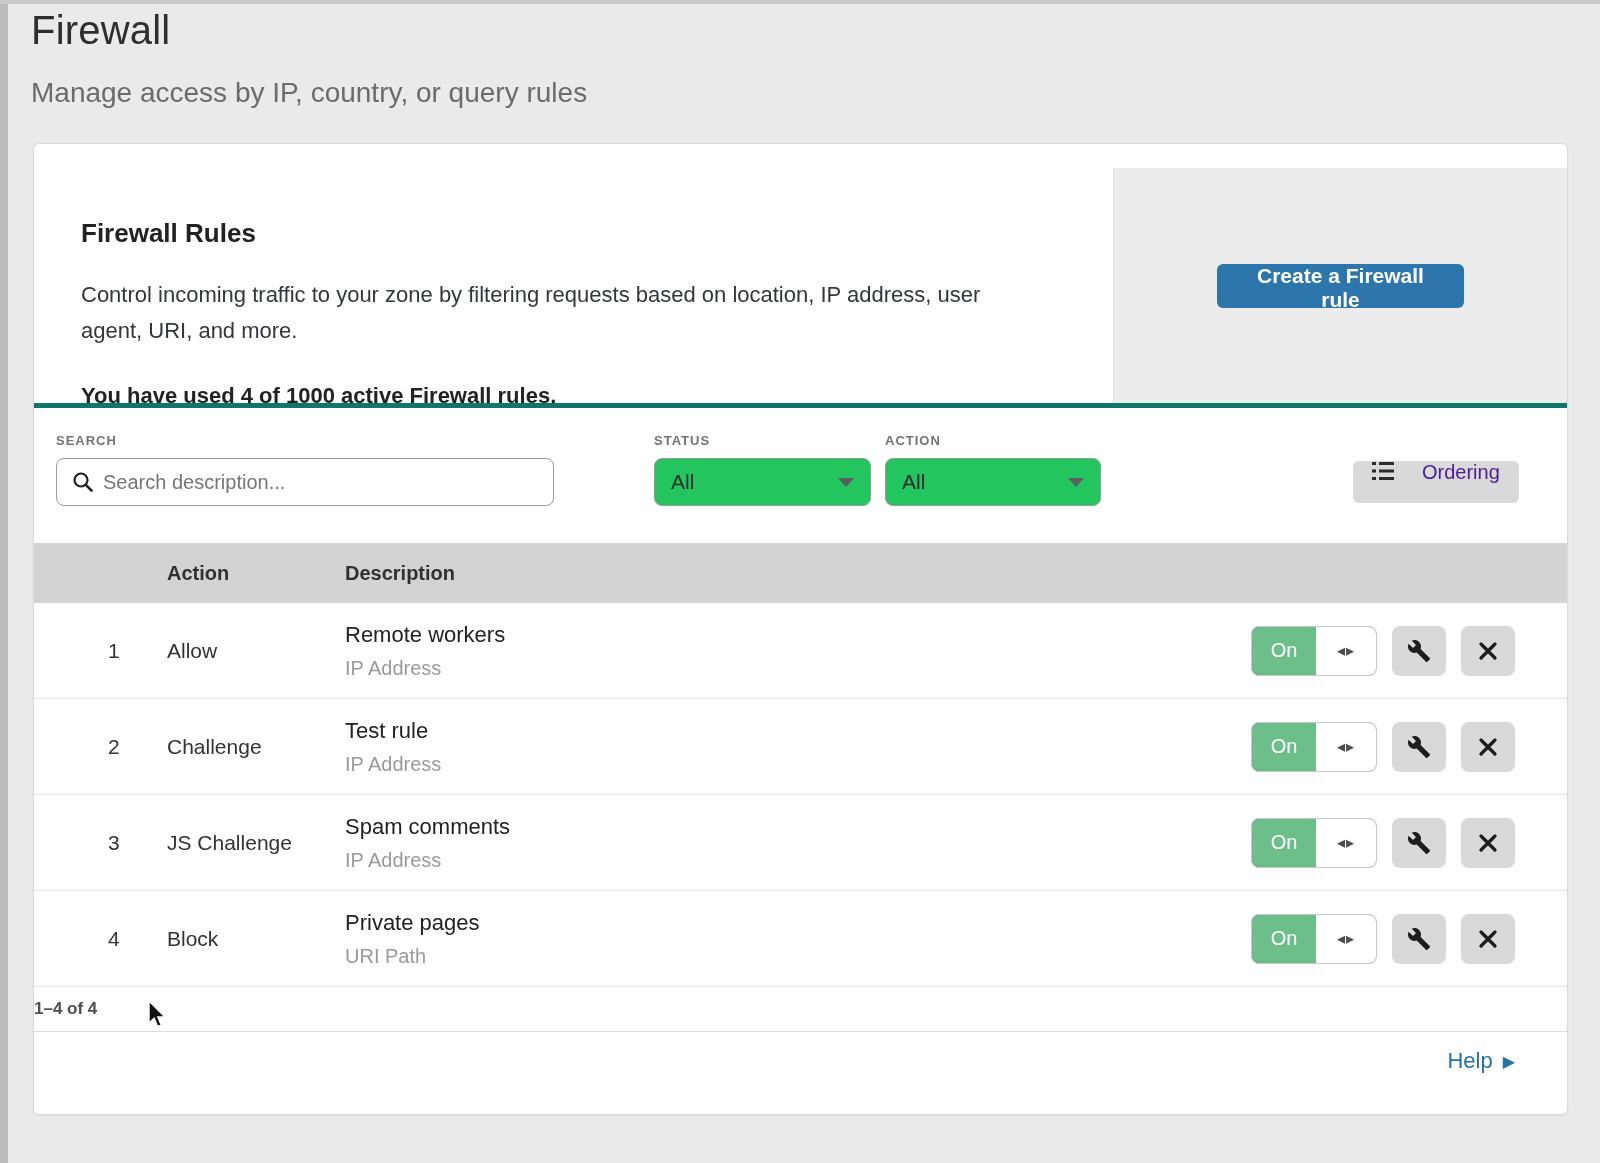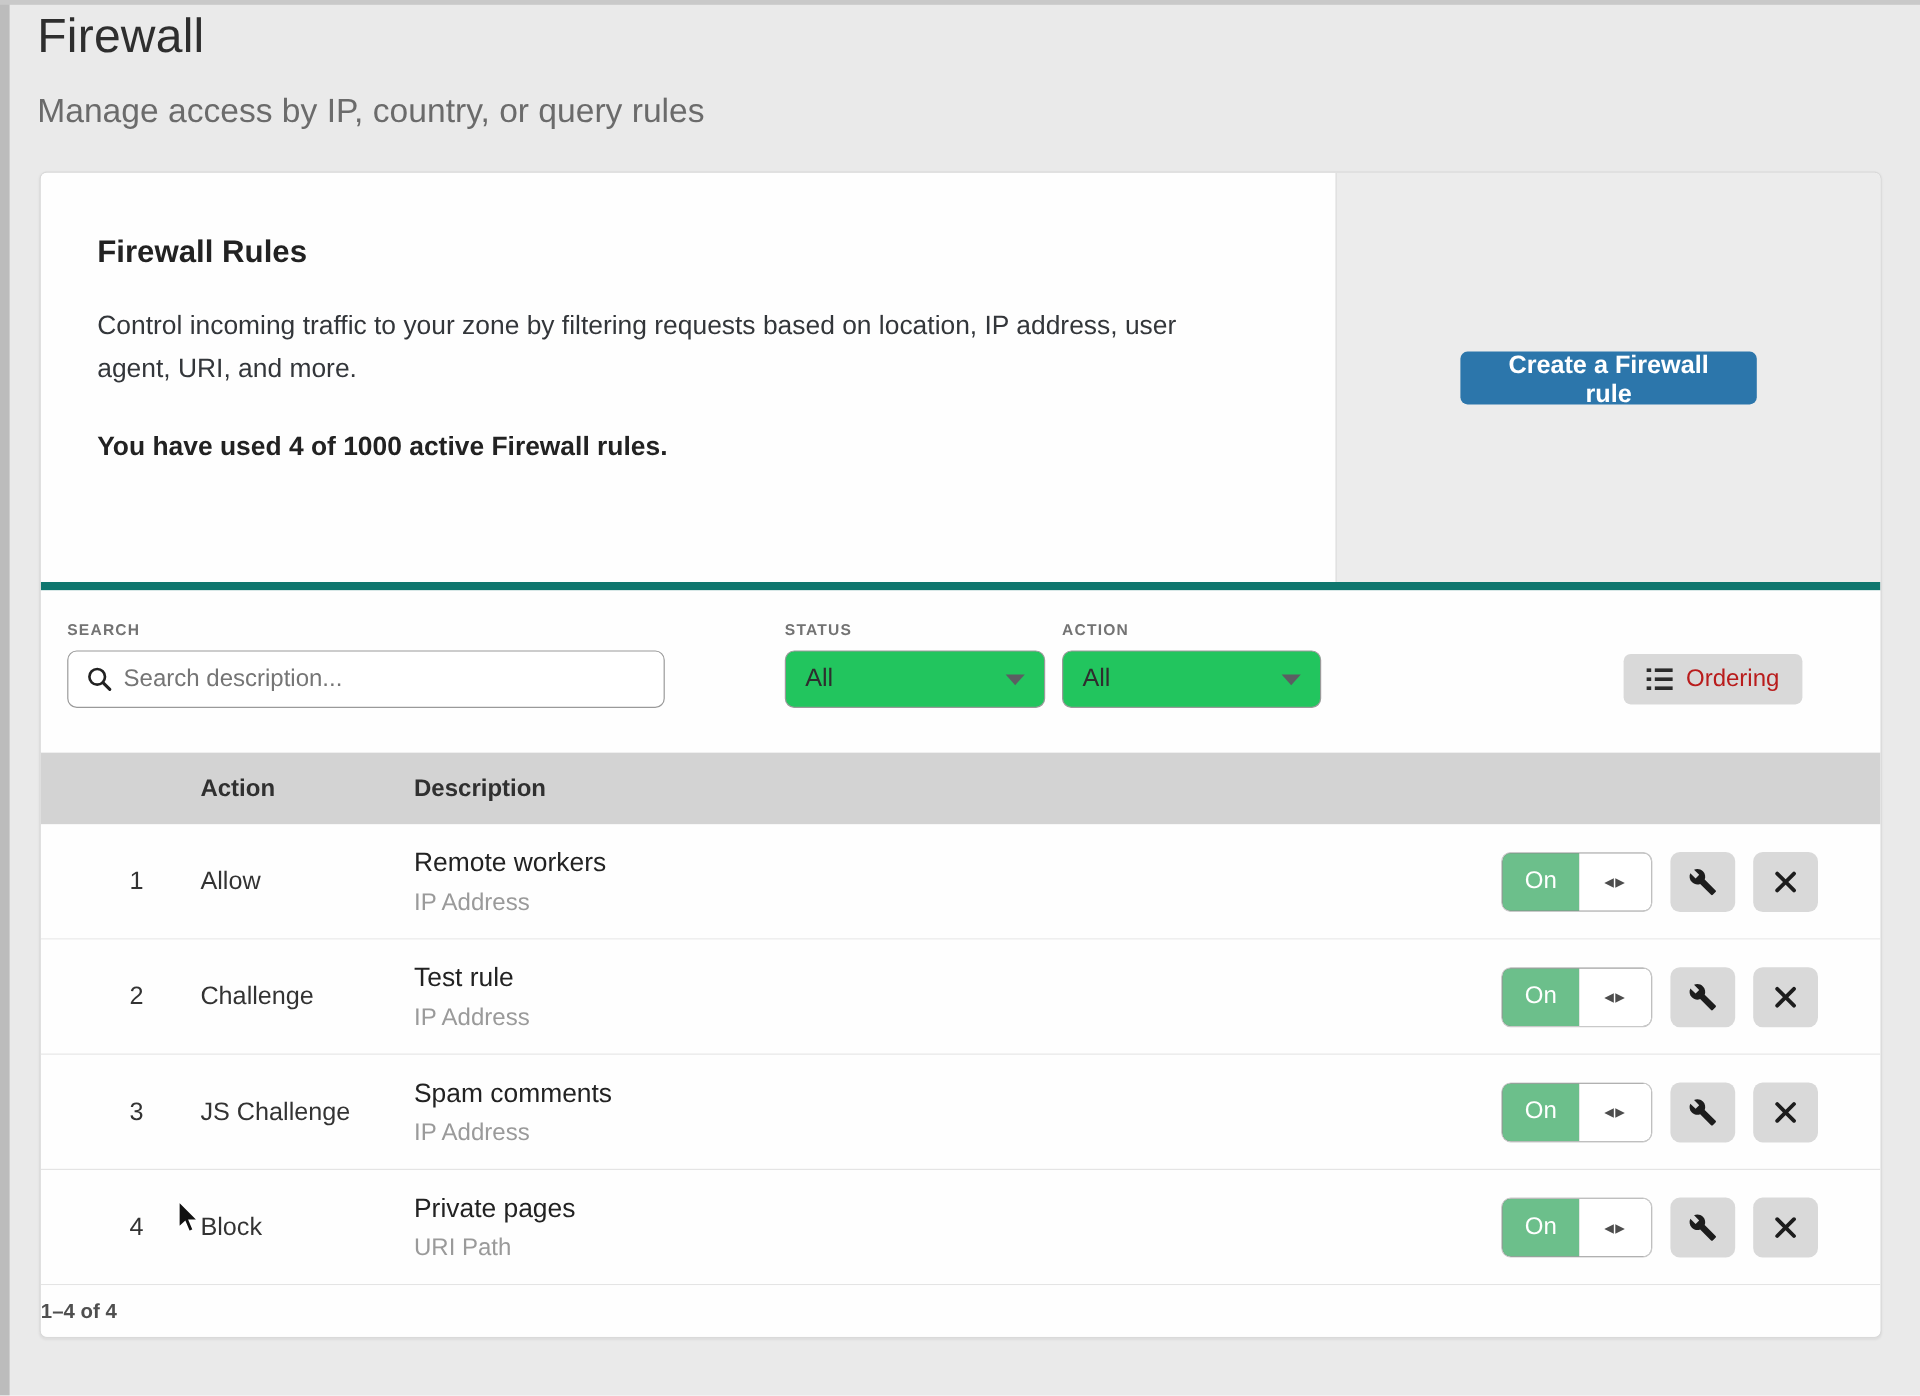"Firewall Rules" .intro { border-bottom: 7px solid #0f766e -> 5px solid #0f766e; height: 348px -> 240px; margin-top: none -> 24px }
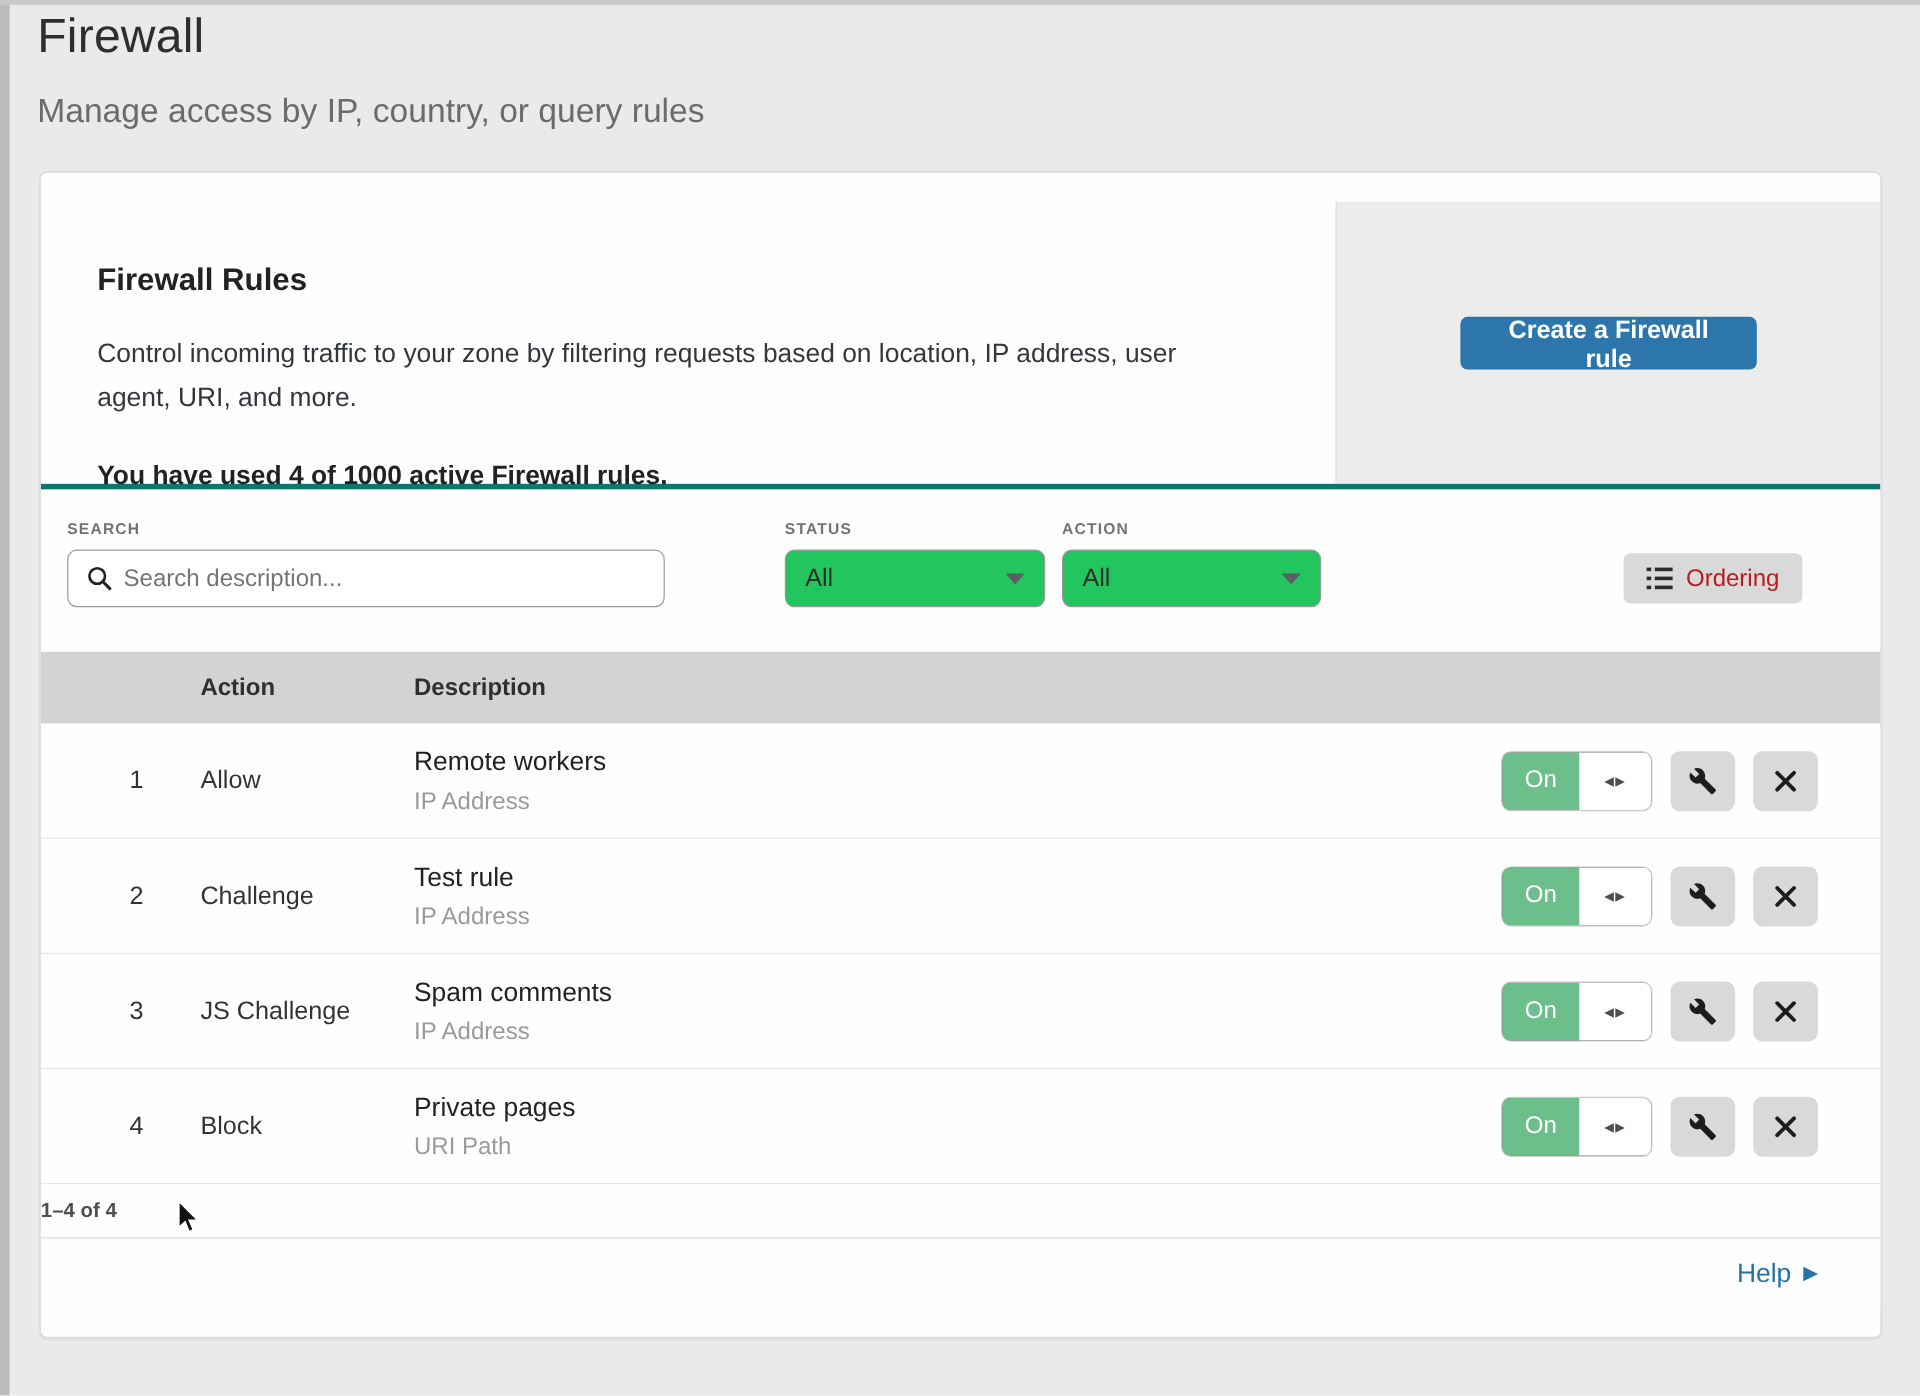"Ordering" .ordering-btn { align-items: center -> flex-start; color: #b91c1c -> #4c1d95; gap: 11px -> 28px }
